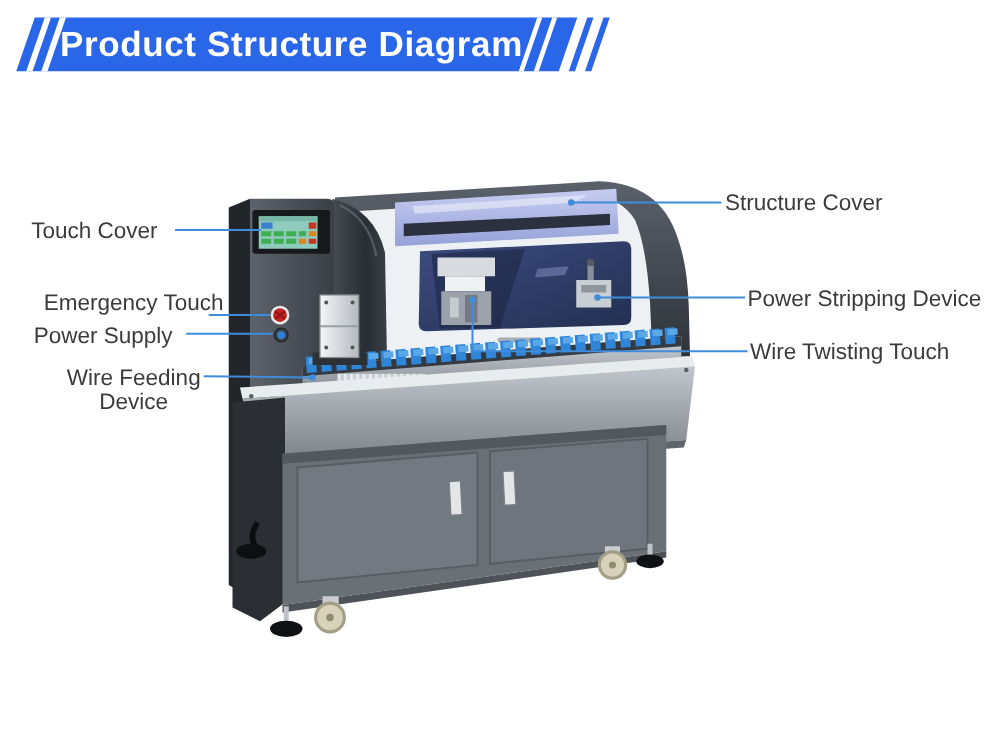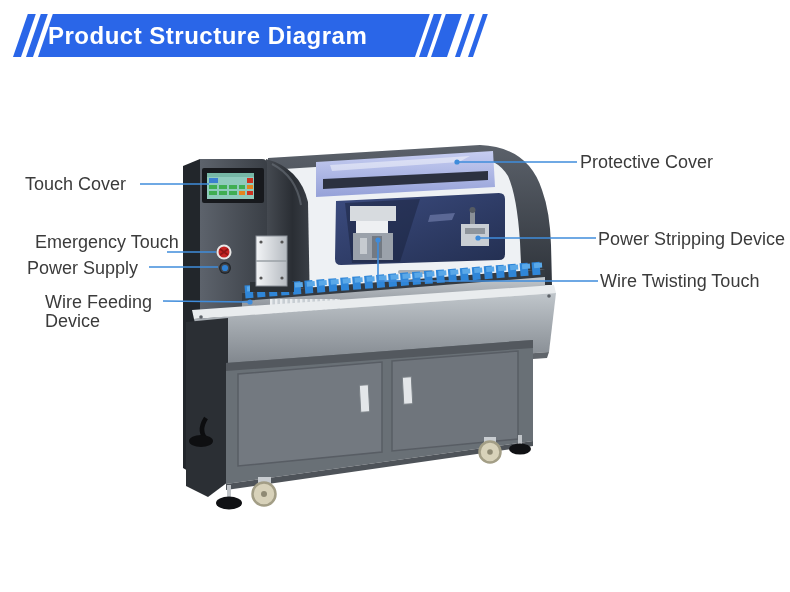"Product Structure Diagram" .banner-title { font-size: 24px -> 28px }
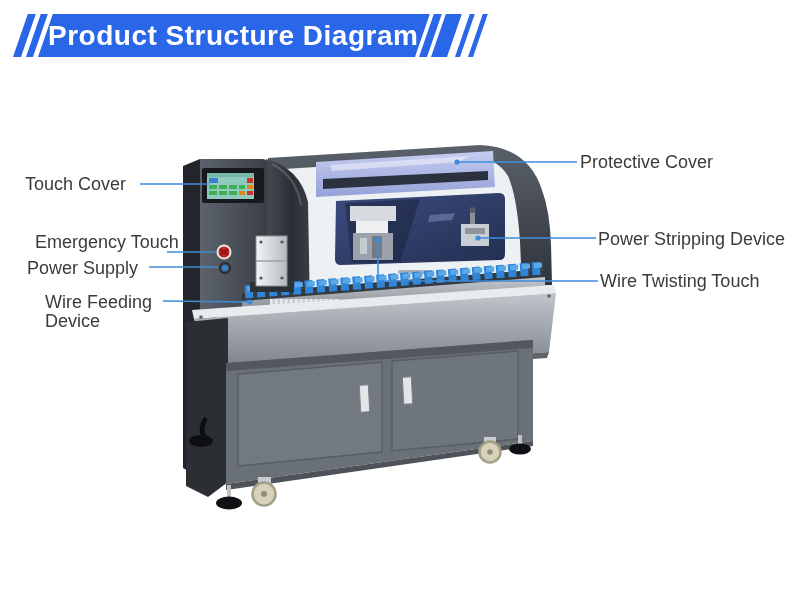"Protective Cover" div.part-label { text: Protective -> Structure }
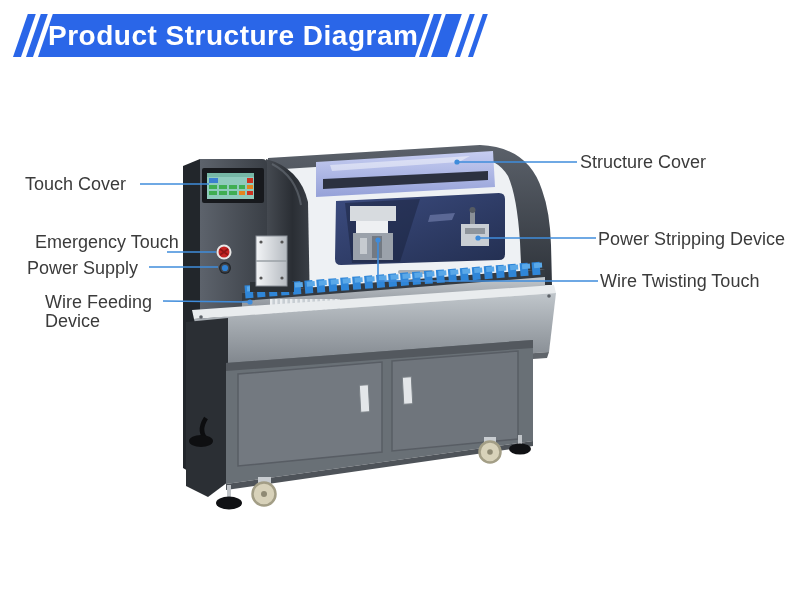"Wire Feeding Device" .wrap2 { text-align: none -> center }
